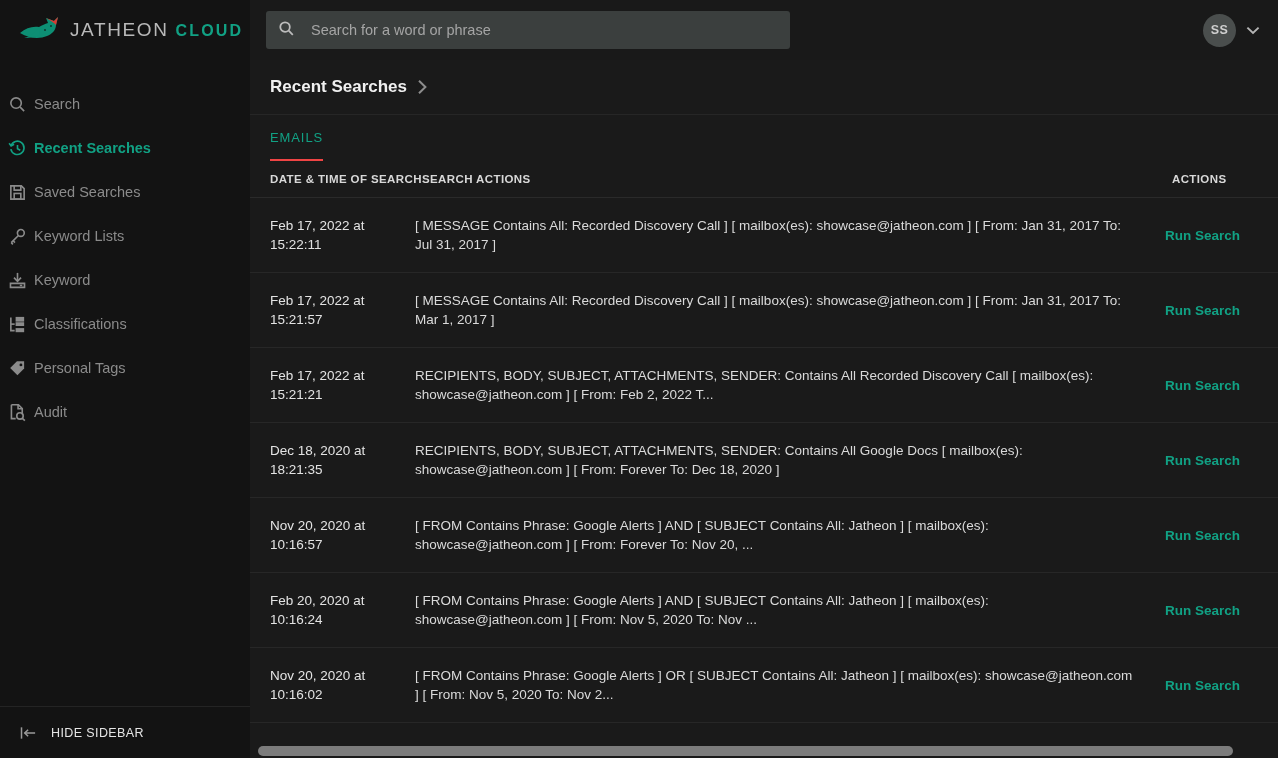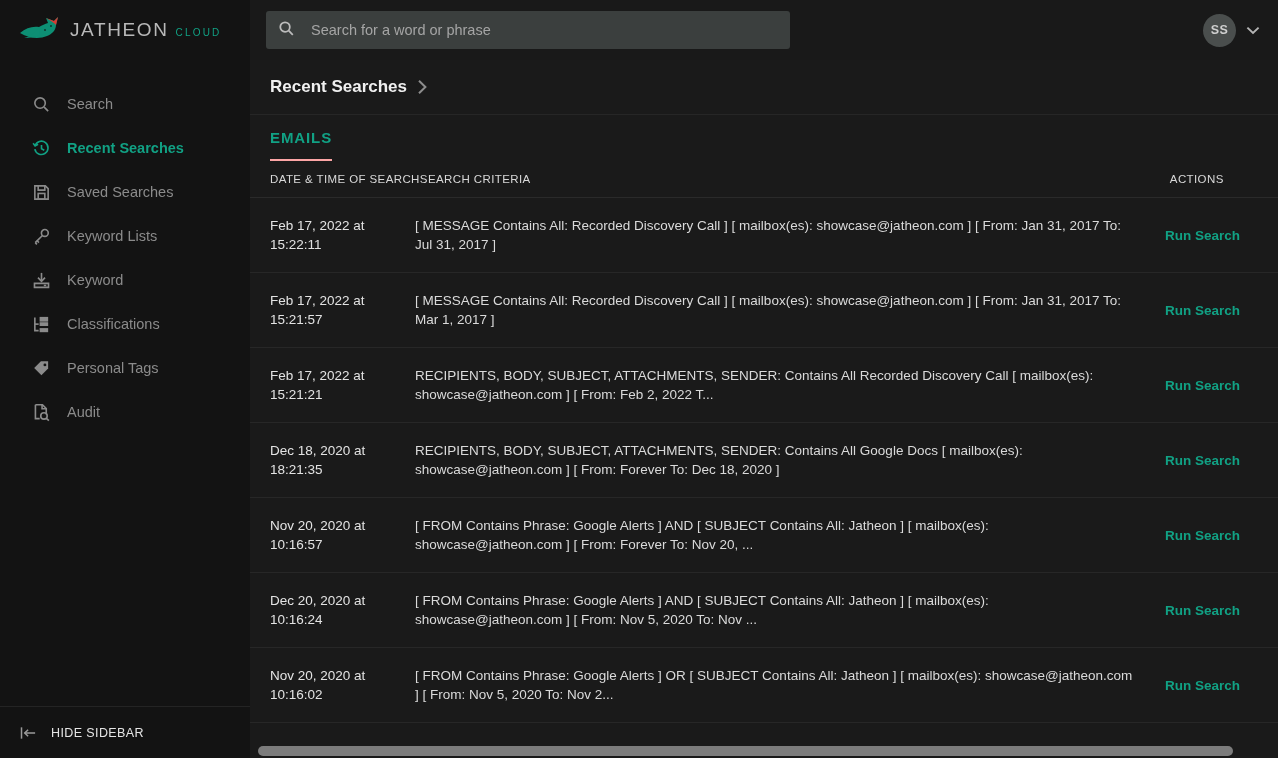"CLOUD" .logo-text .cloud { font-size: 10px -> 16px; font-weight: 400 -> 700 }
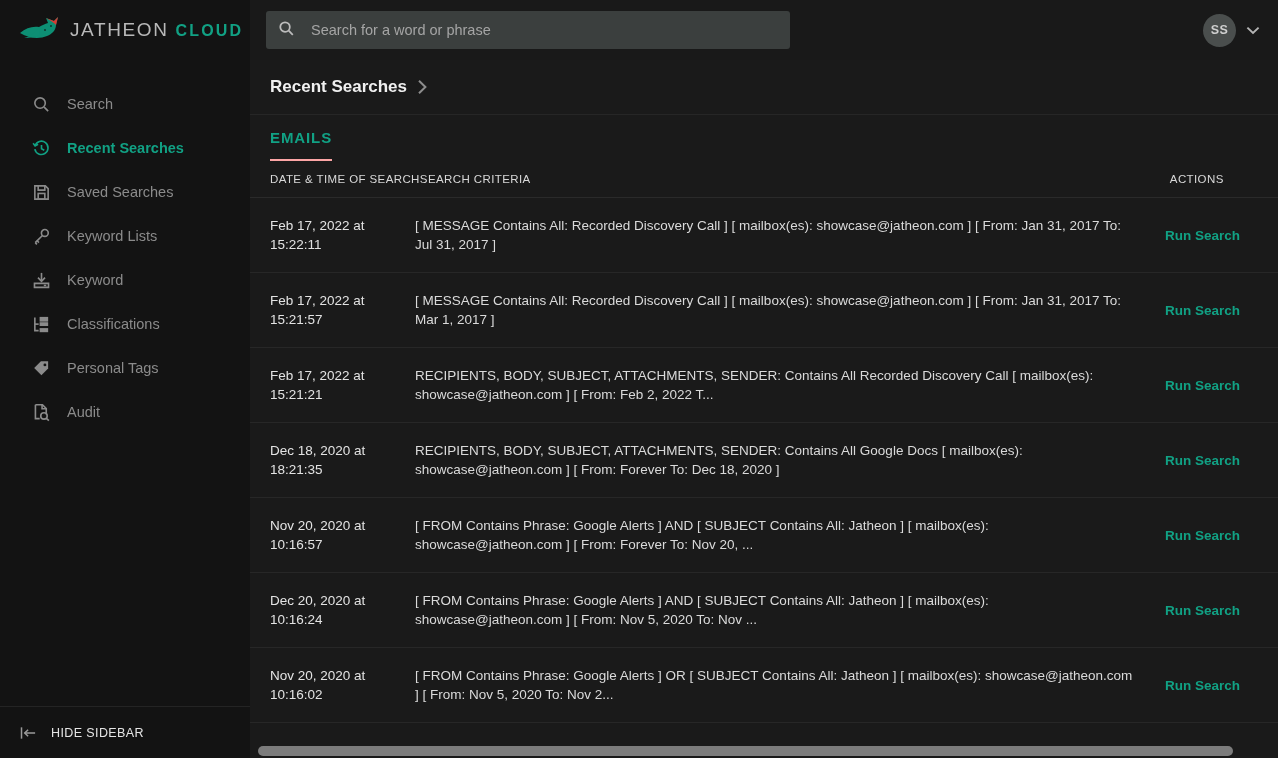"Search" .nav-item { gap: 16px -> 7px; padding-left: 32px -> 8px }
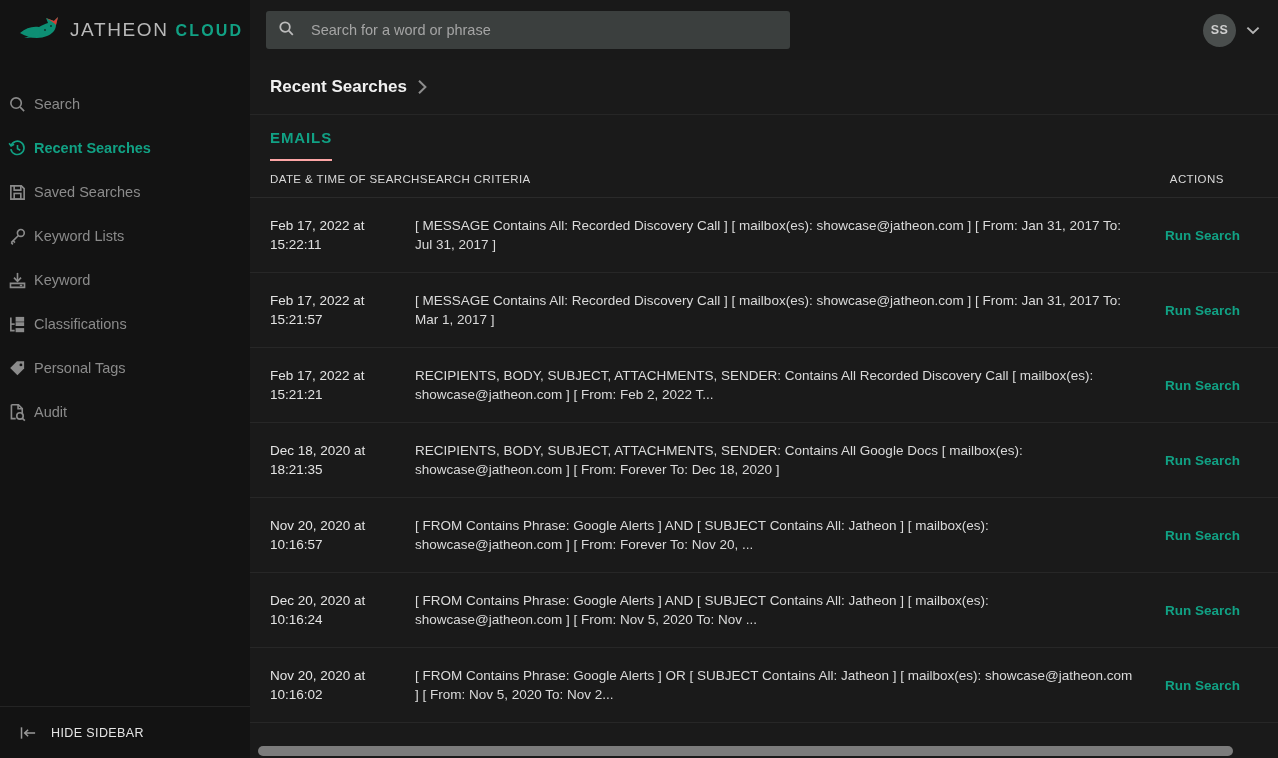"EMAILS" .tab { border-bottom: 2px solid #fca5a5 -> 2px solid #ef4444; font-size: 15px -> 13px; font-weight: 700 -> 400 }
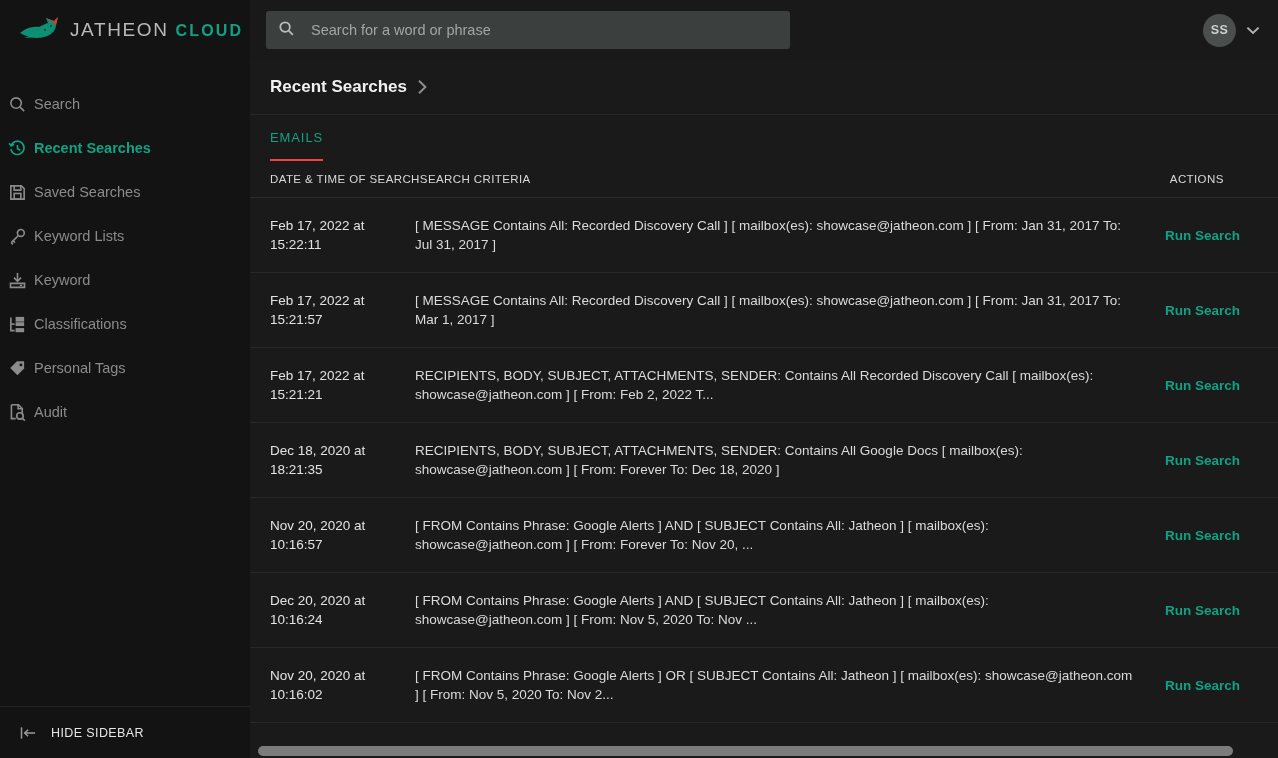"DATE & TIME OF SEARCH" .th { font-weight: 400 -> 700 }
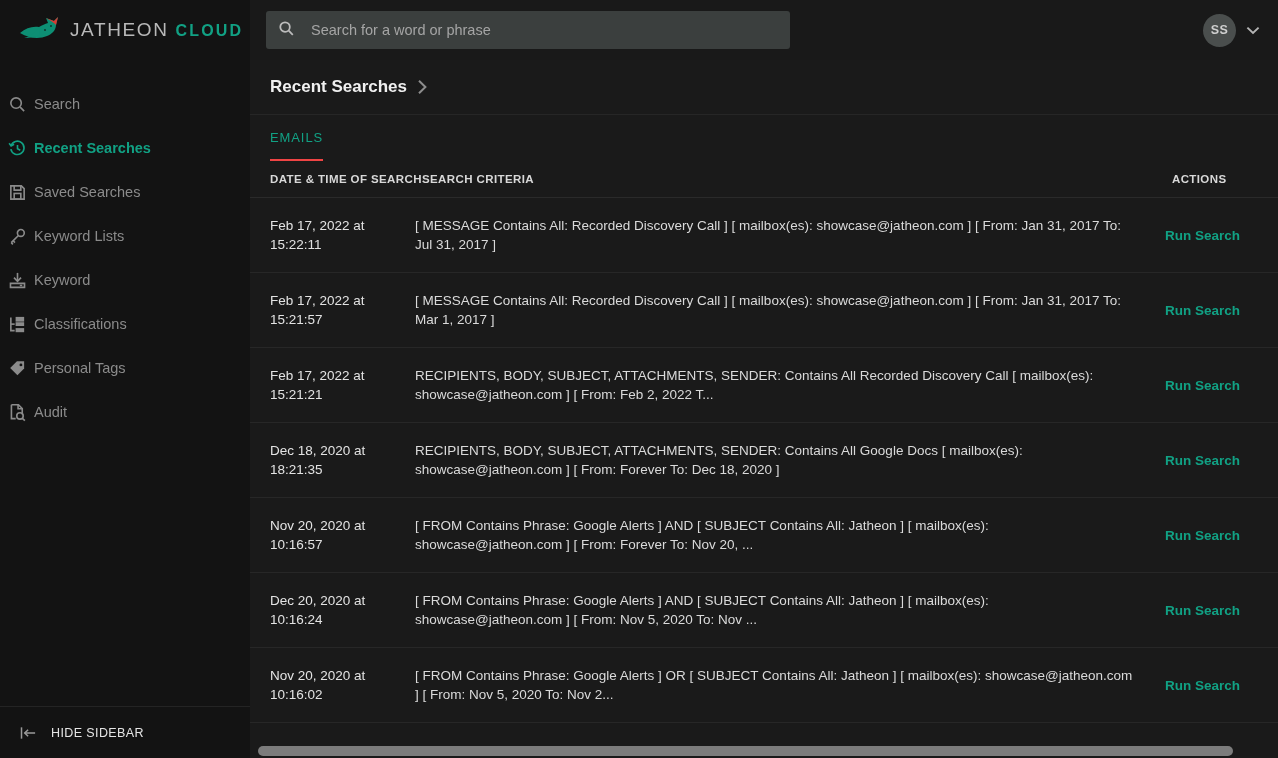"SEARCH CRITERIA" div.th { text: CRITERIA -> ACTIONS }
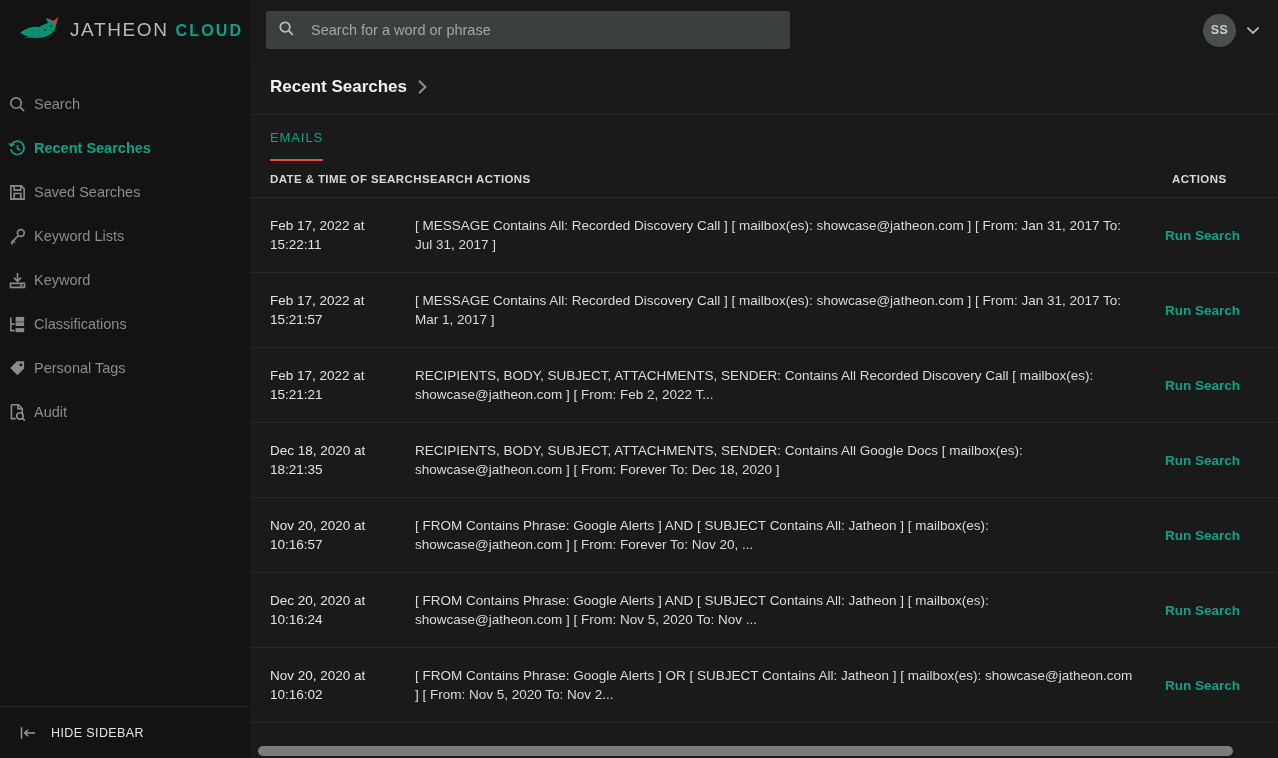"Dec 20, 2020 at 10:16:24" div.cell-date { text: Dec -> Feb }
